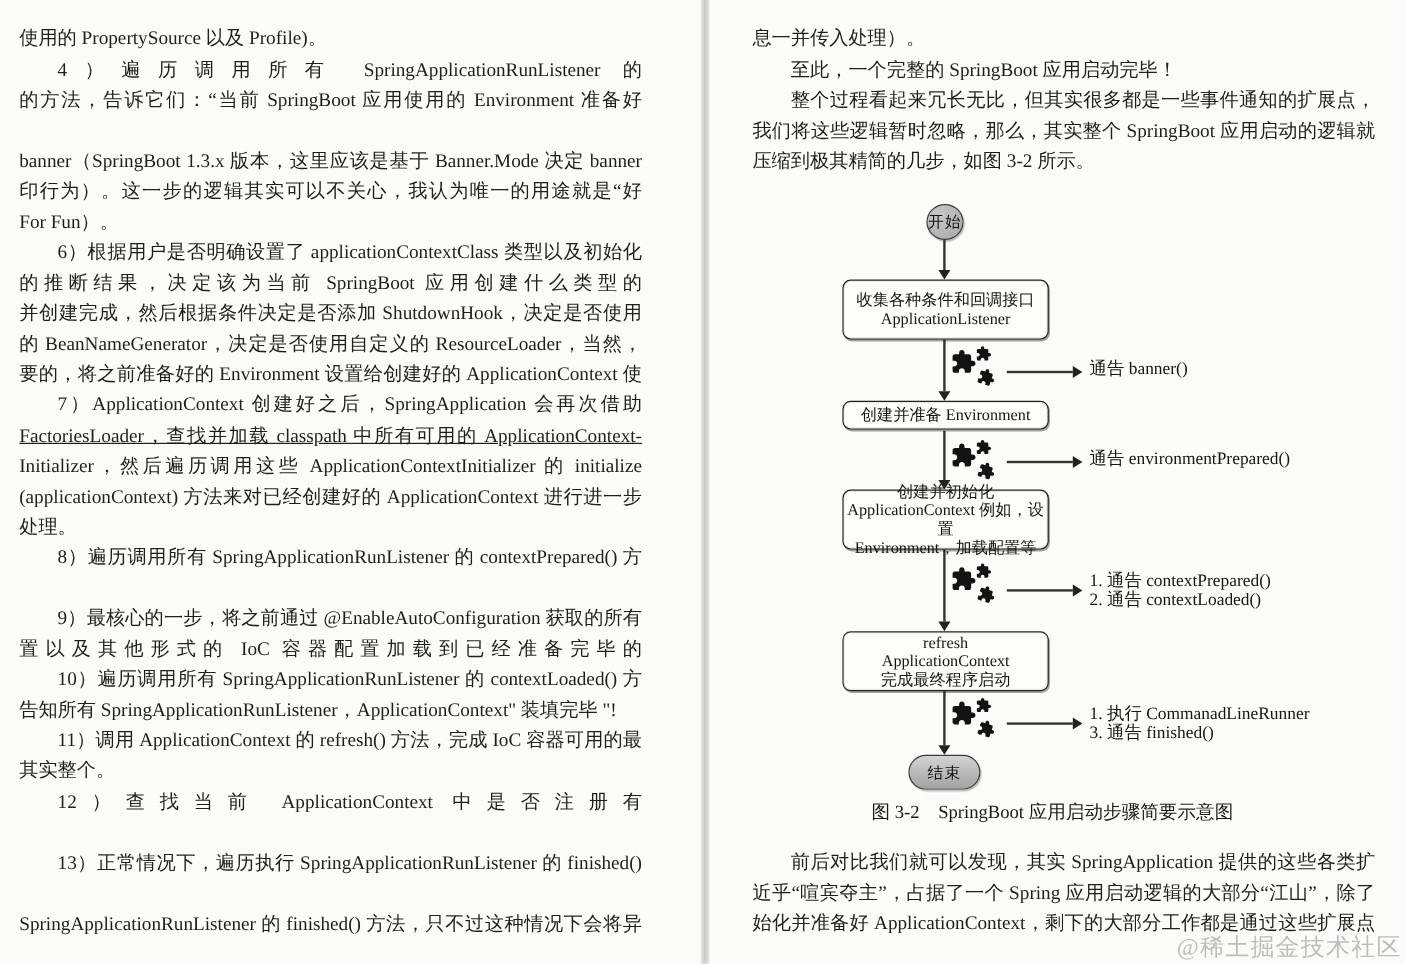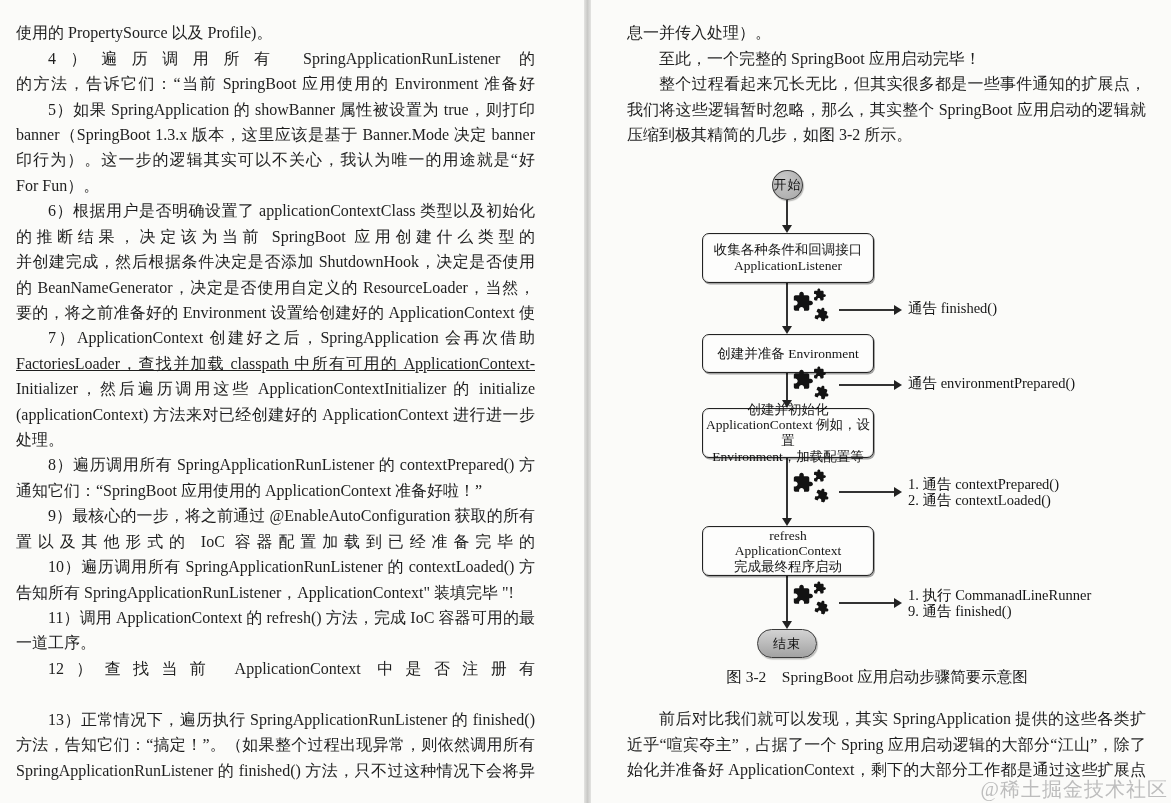"5）如果 SpringApplication 的 showBanner" div.tline { html: <div>5）如果 SpringApplication 的 showBanner 属性被设置为 true，则打印</div> -> none }
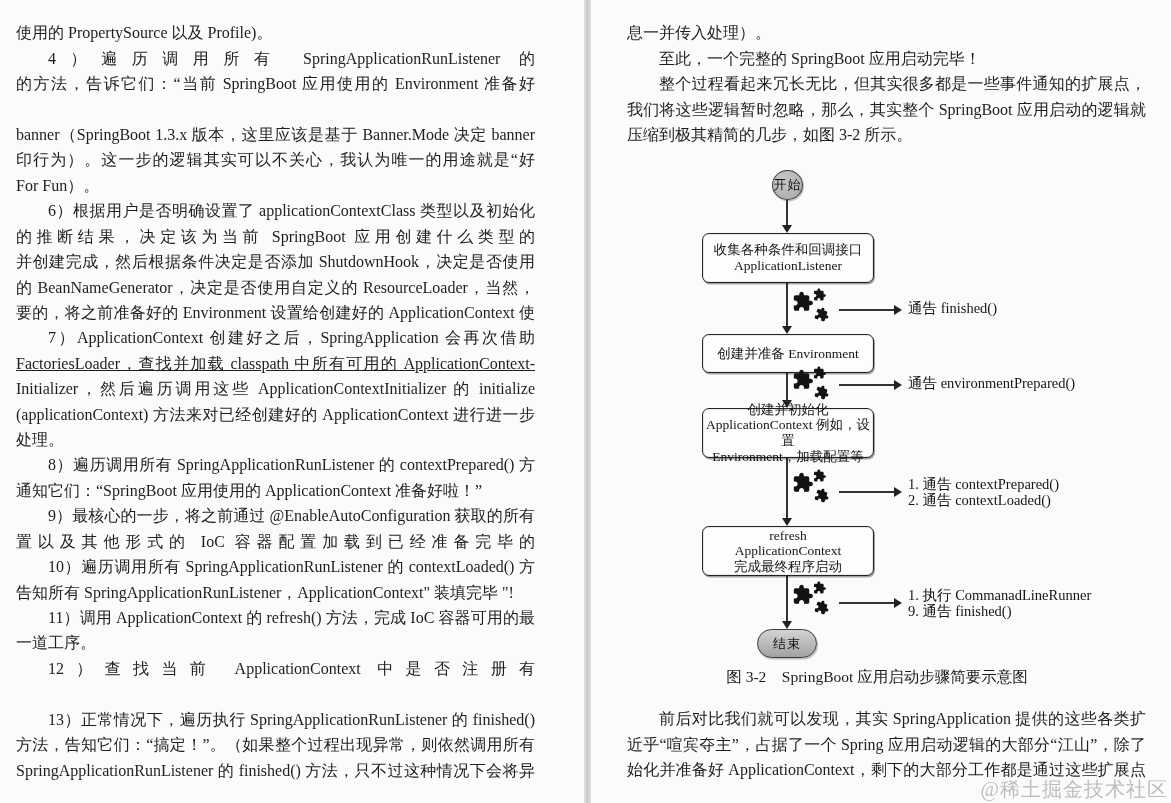"通告 finished()" span.ln { text: finished -> banner }
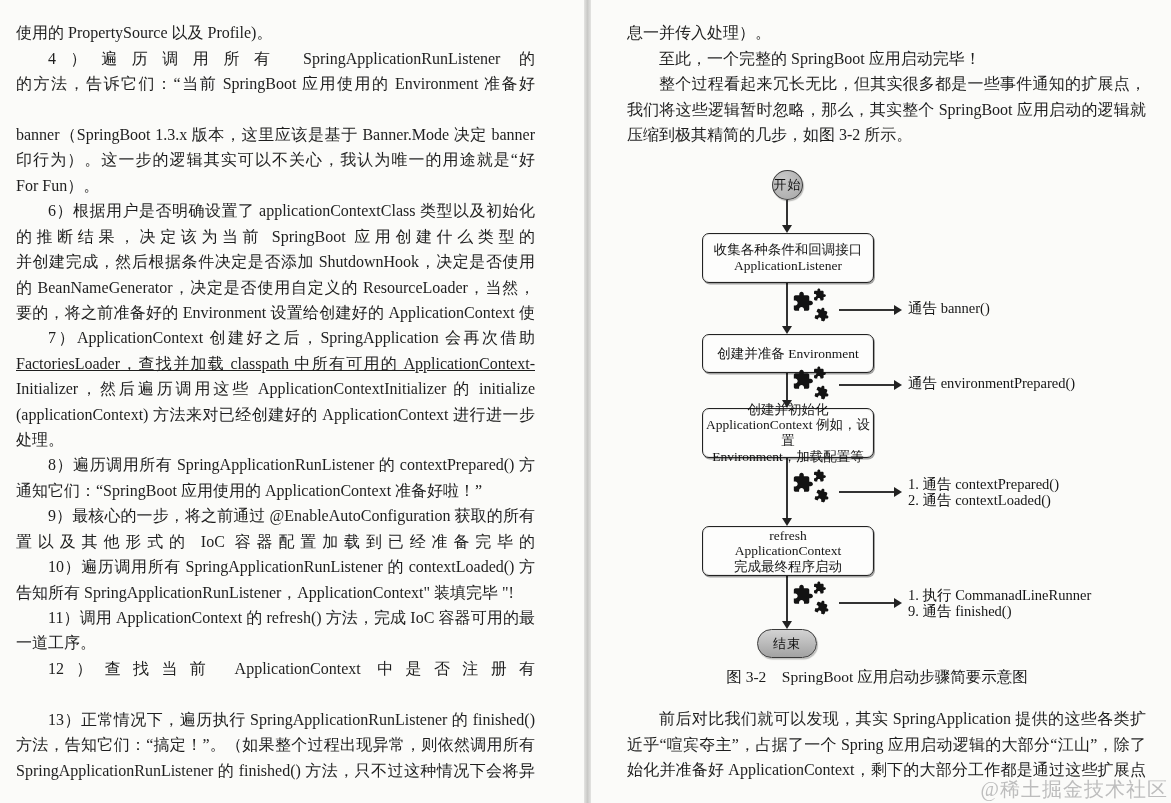"创建并准备 Environment" div.fbox { height: 39px -> 24px }
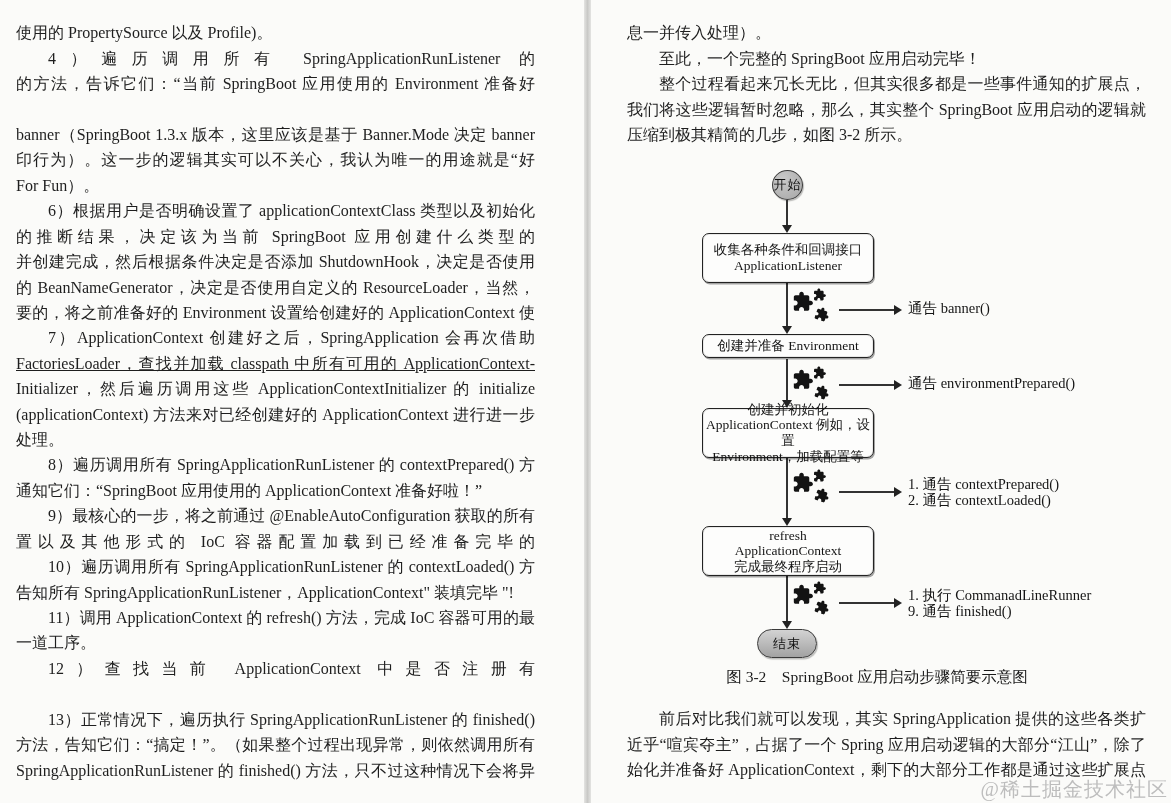"通知它们：“SpringBoot 应用使用的" div.tline { html: <div>通知它们：“SpringBoot 应用使用的 ApplicationContext 准备好啦！”</div> -> none }
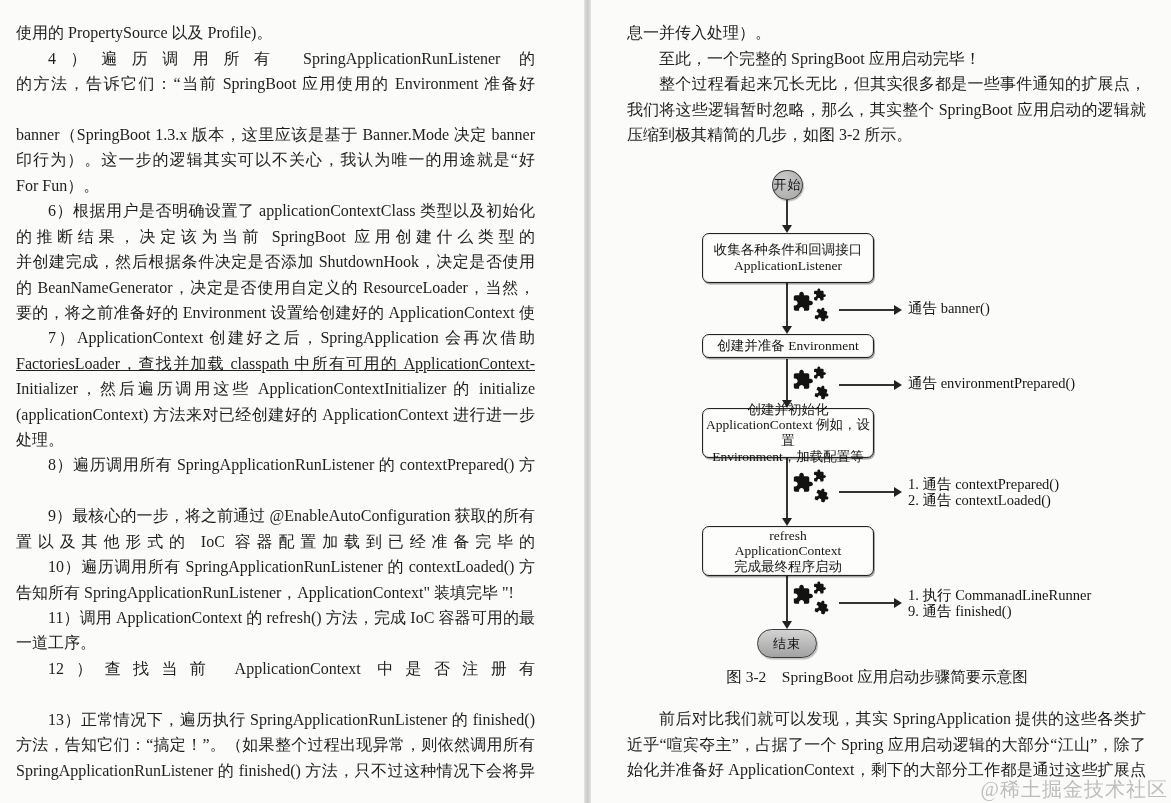"9. 通告 finished()" span.ln { text: 9 -> 3 }
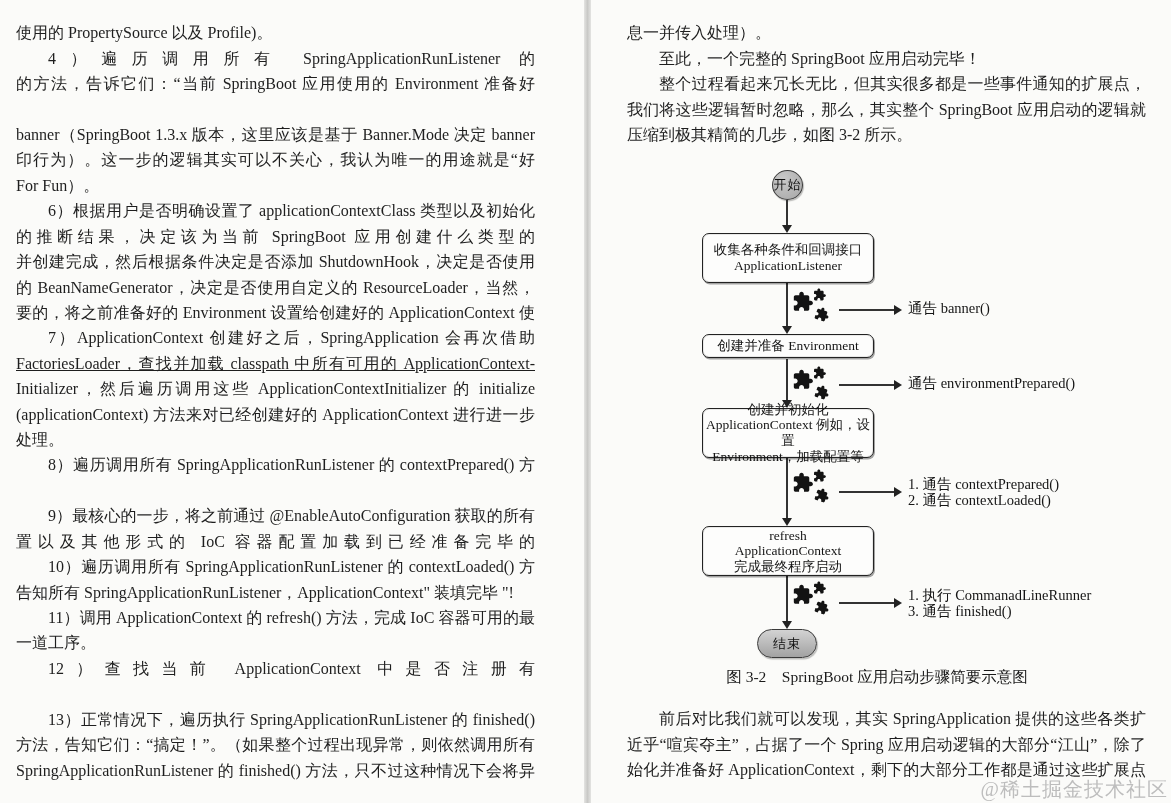"一道工序。" div.tline { text: 一道工序 -> 其实整个 }
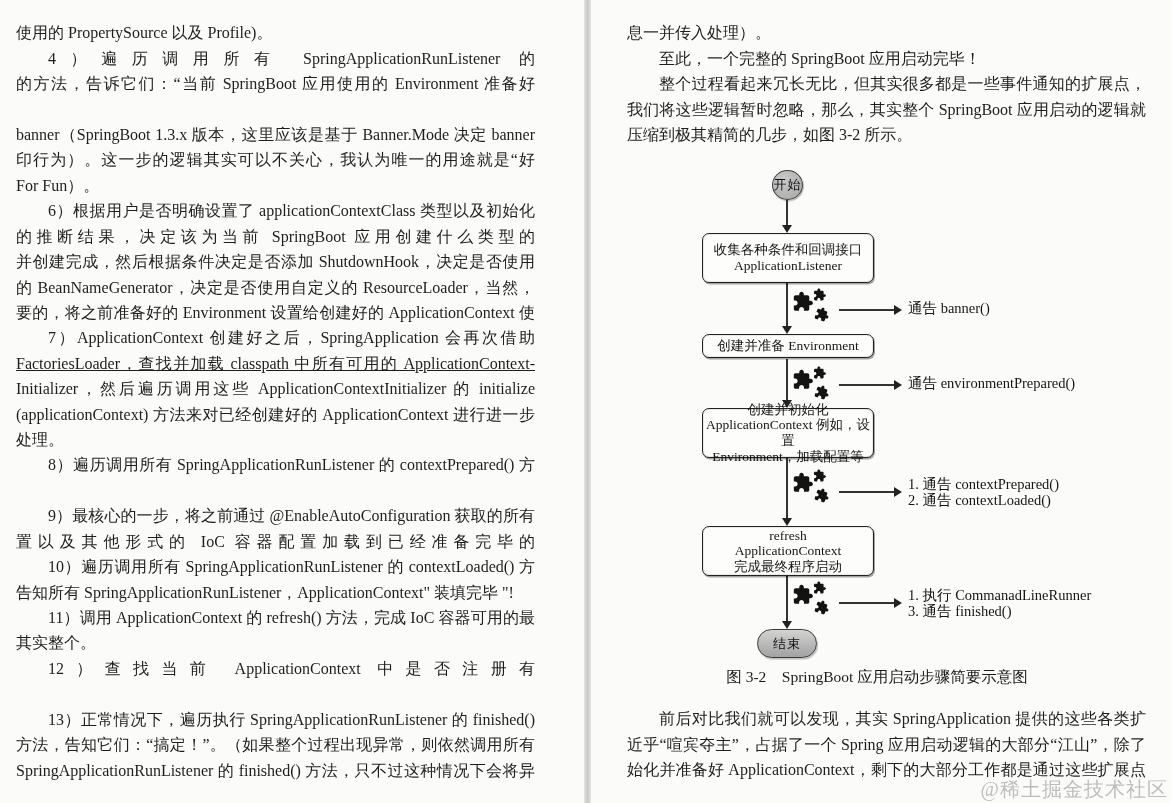"方法，告知它们：“搞定！”。（如果整个过程出现异常，则依然调用所有" div.tline { html: <div>方法，告知它们：“搞定！”。（如果整个过程出现异常，则依然调用所有</div> -> none }
